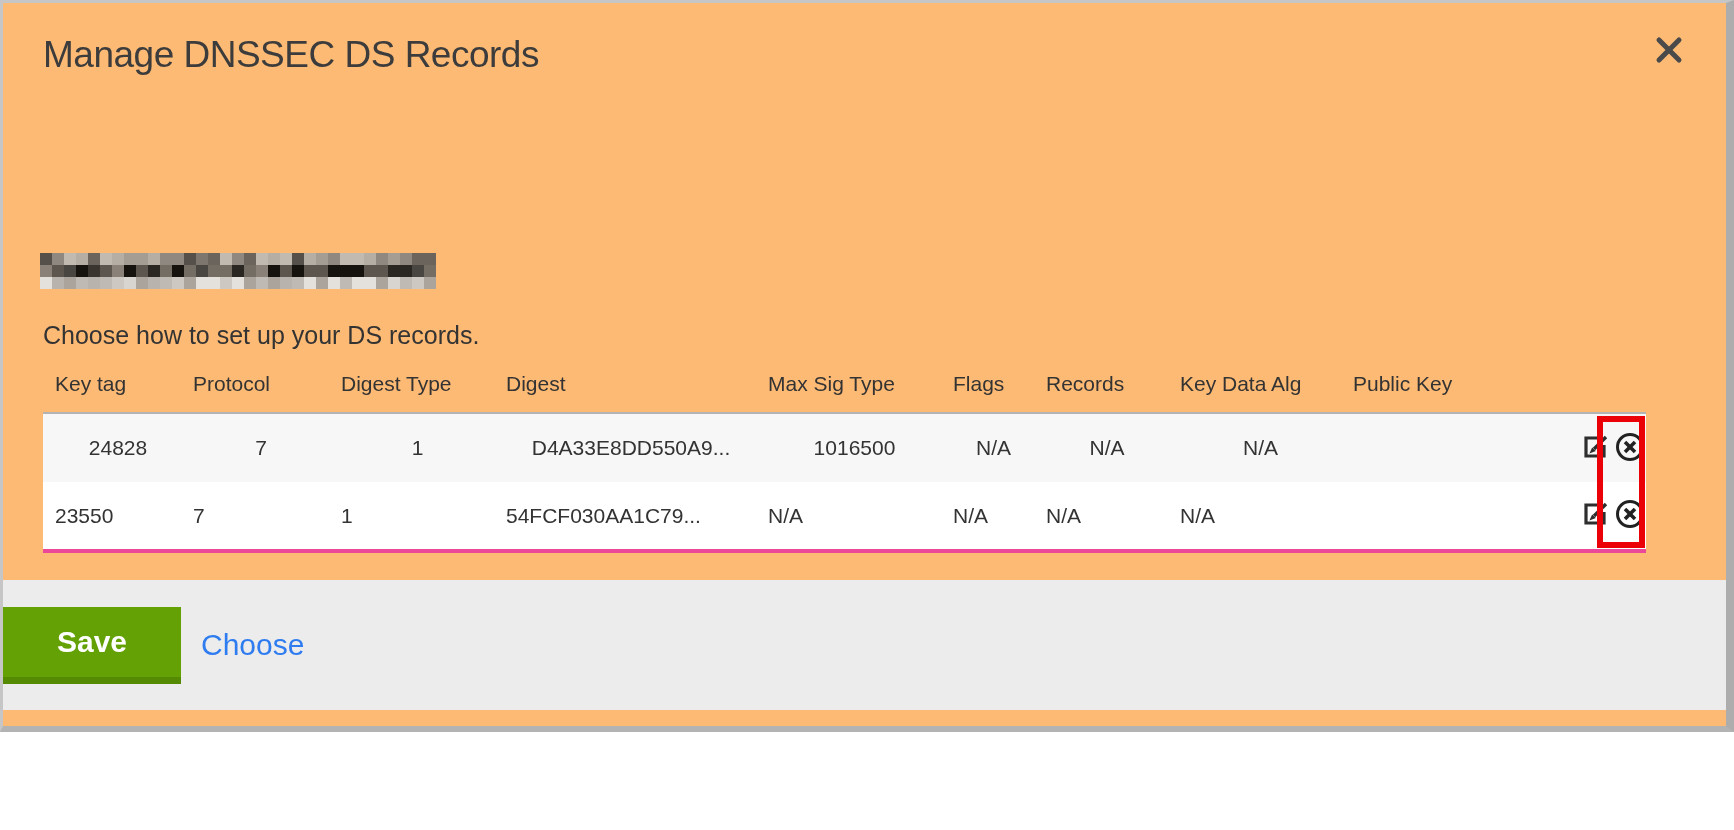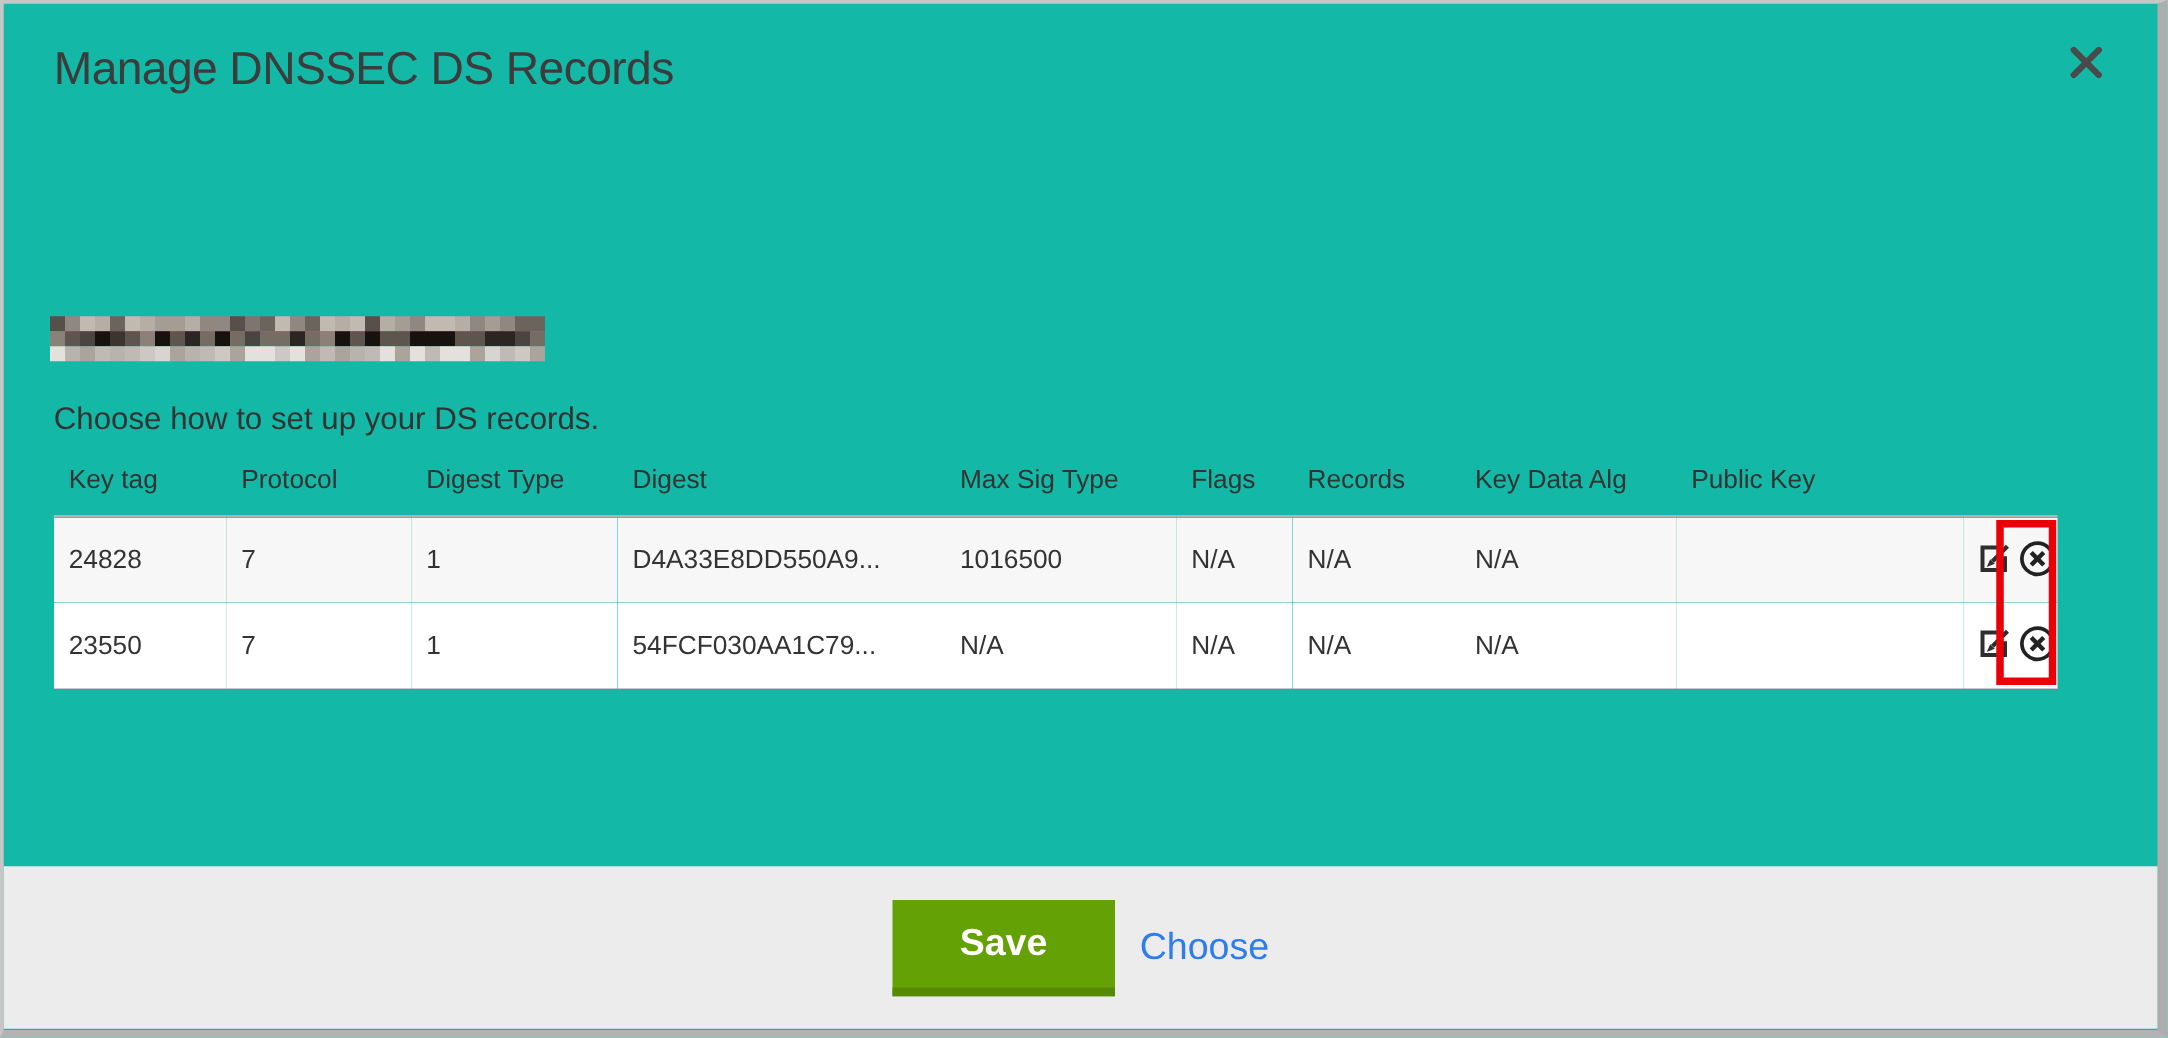"Manage DNSSEC DS Records" .modal { background: #14b8a6 -> #fdba74; height: 830px -> 732px }
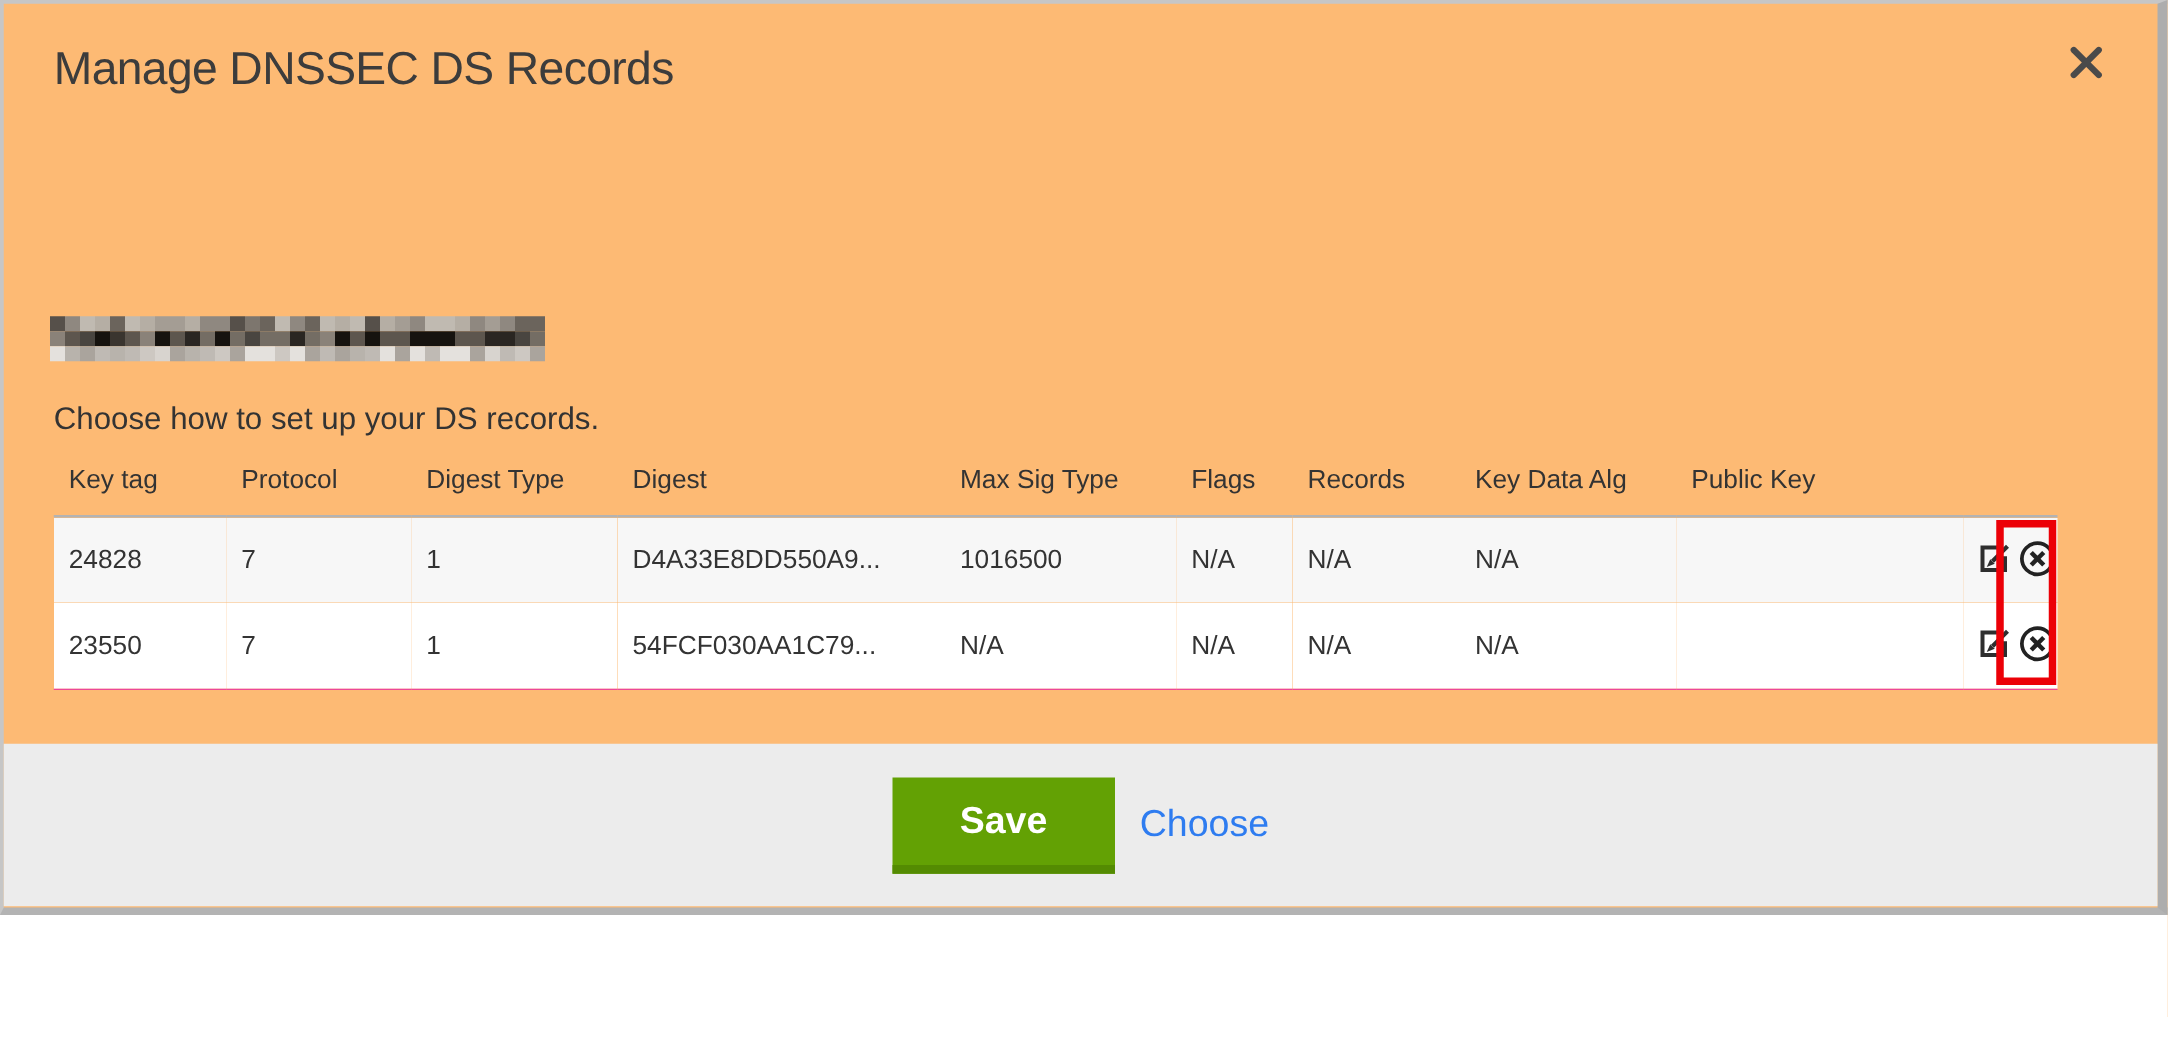"24828" table.ds-table tbody tr:nth-child(1) { text-align: none -> center }
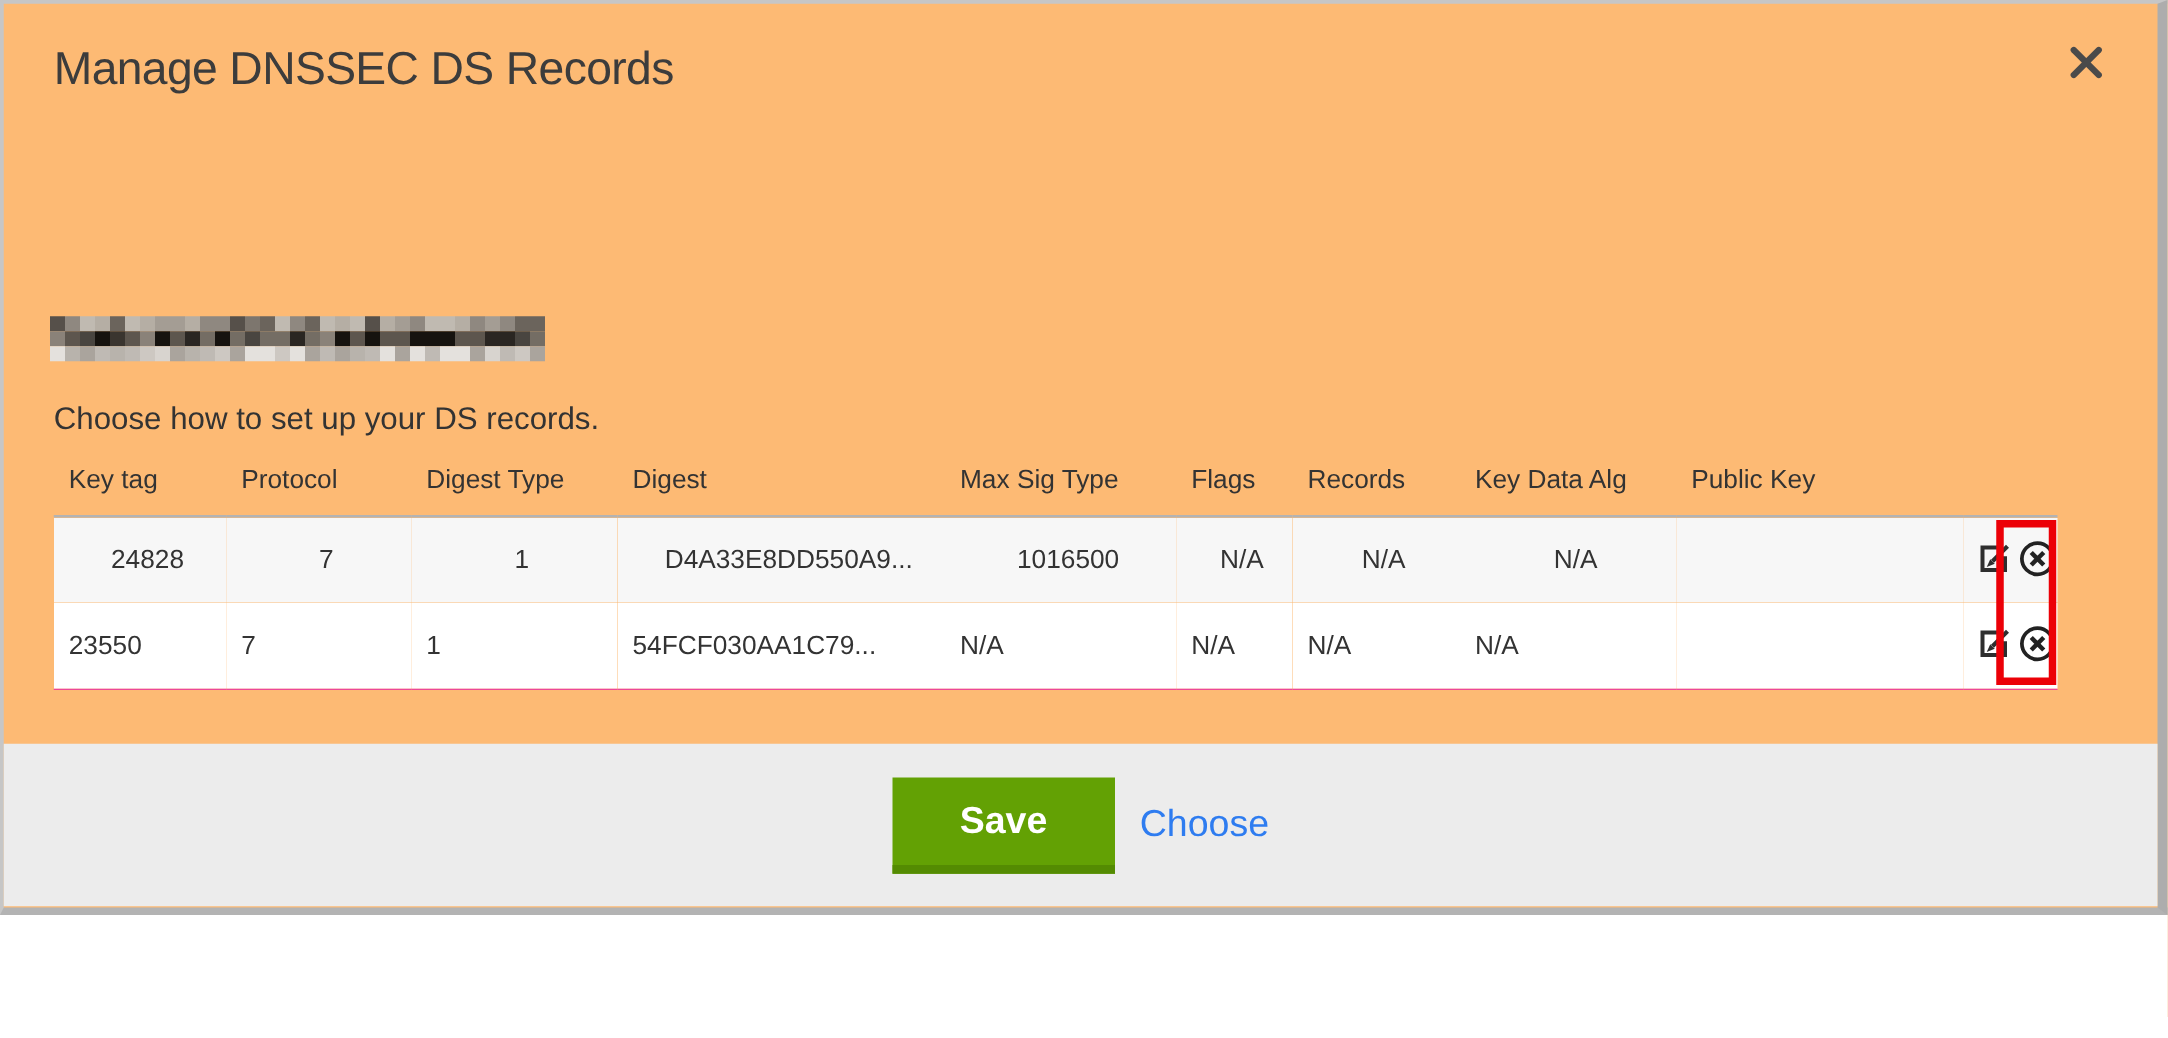"23550" table.ds-table tbody tr:nth-child(2) { border-bottom: 1px solid #ec4899 -> 4px solid #ec4899 }
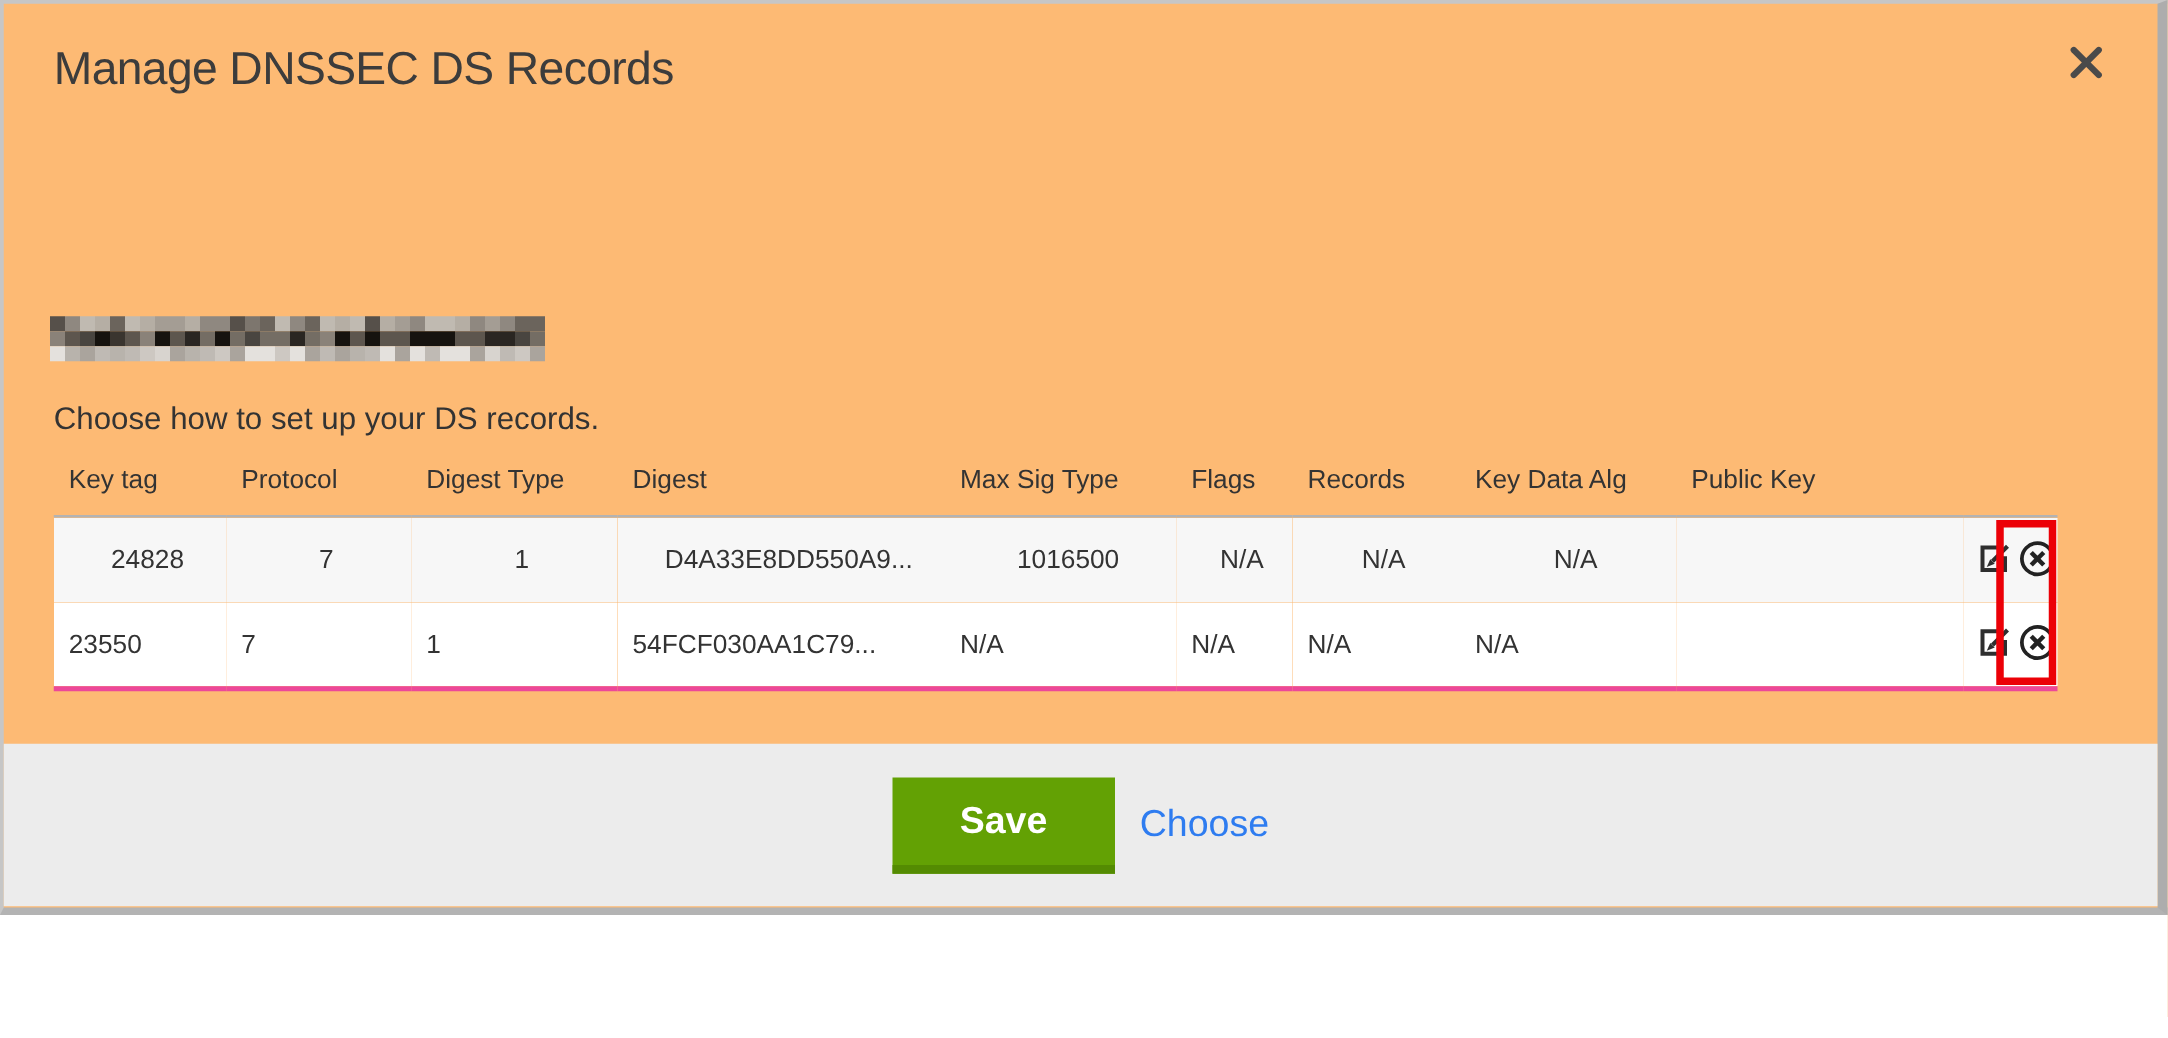"Save" .footer { bottom: 1px -> 16px; justify-content: center -> none }
